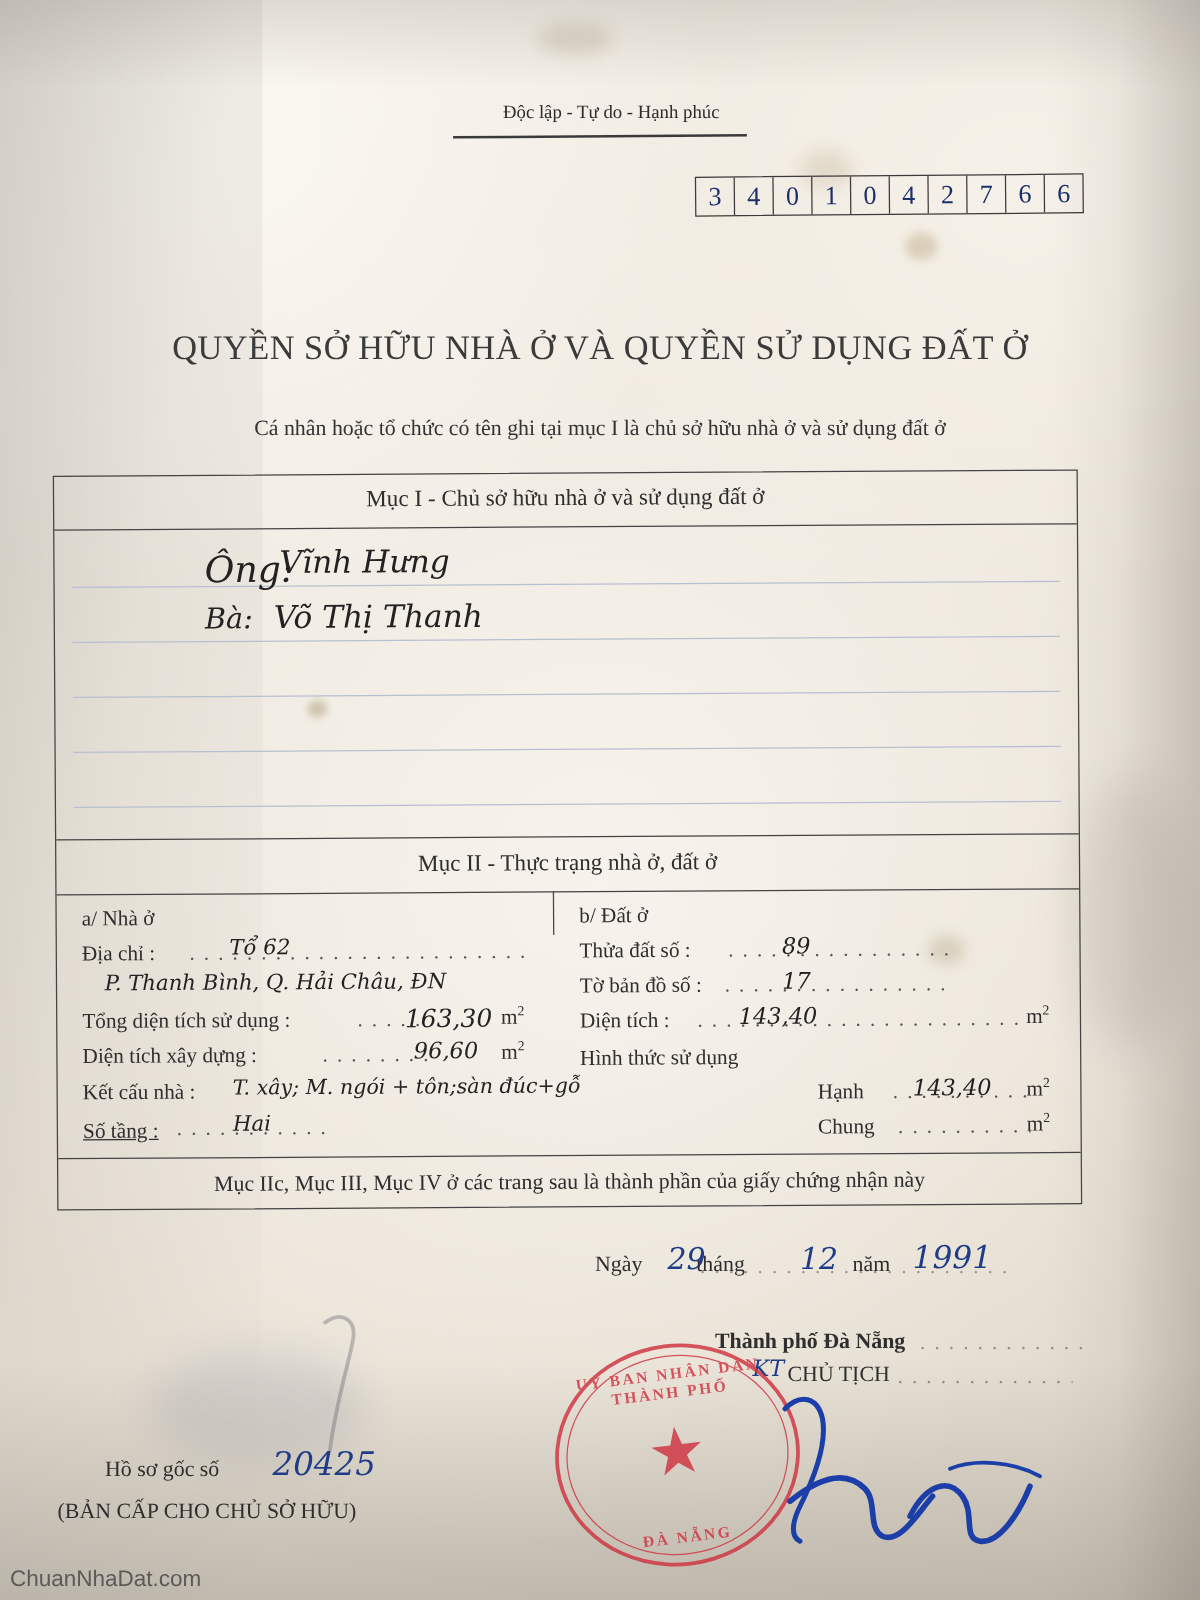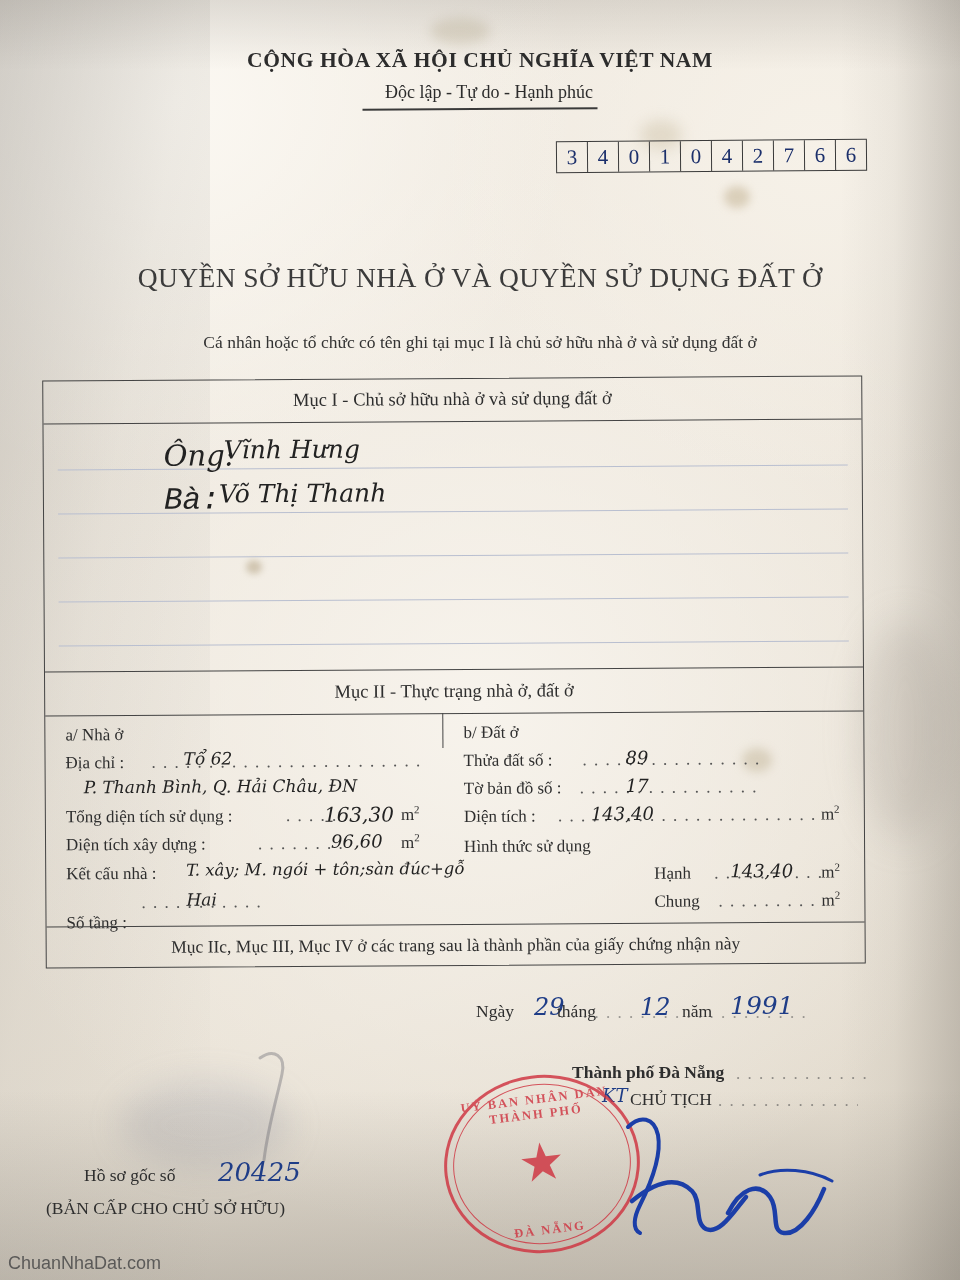"CỘNG HÒA XÃ HỘI CHỦ" div.nation-line { html: <div>CỘNG HÒA XÃ HỘI CHỦ NGHĨA VIỆT NAM</div> -> none }
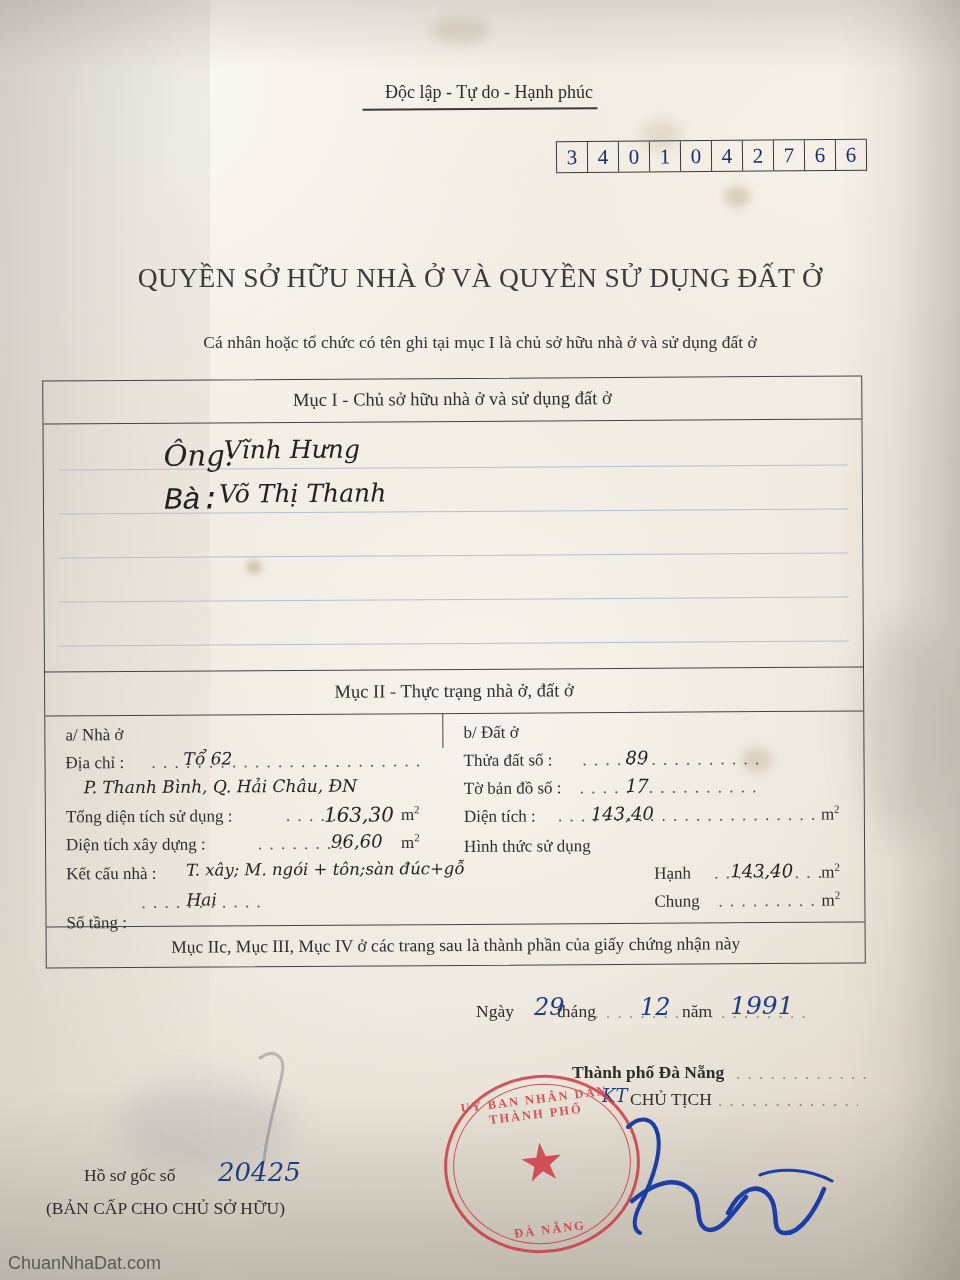"Độc lập - Tự do" .motto-line { font-size: 18px -> 15px }
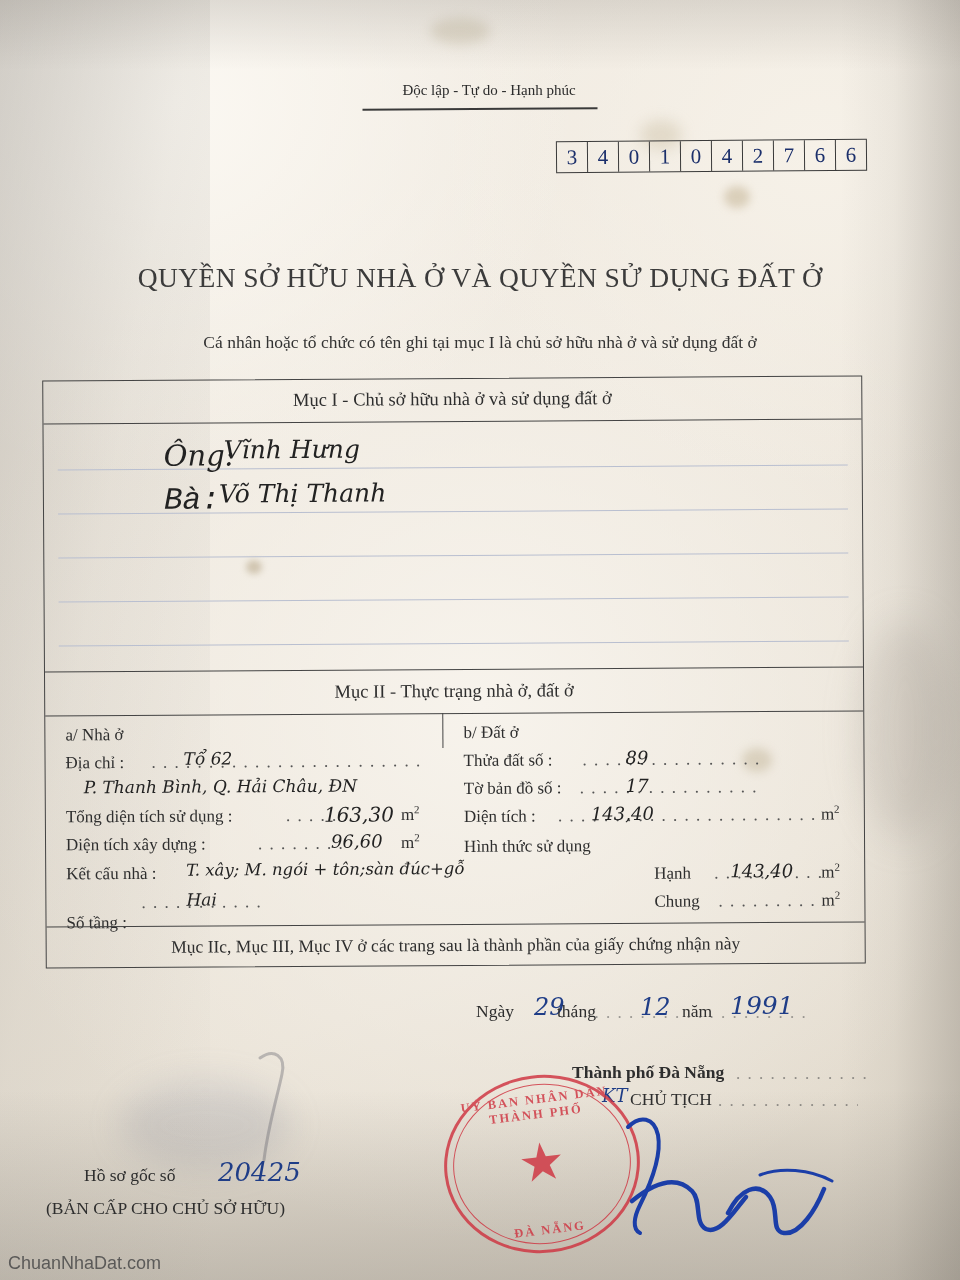"Bà:" span.hand { font-family: Liberation Mono, monospace -> none; font-size: 31px -> 23px }
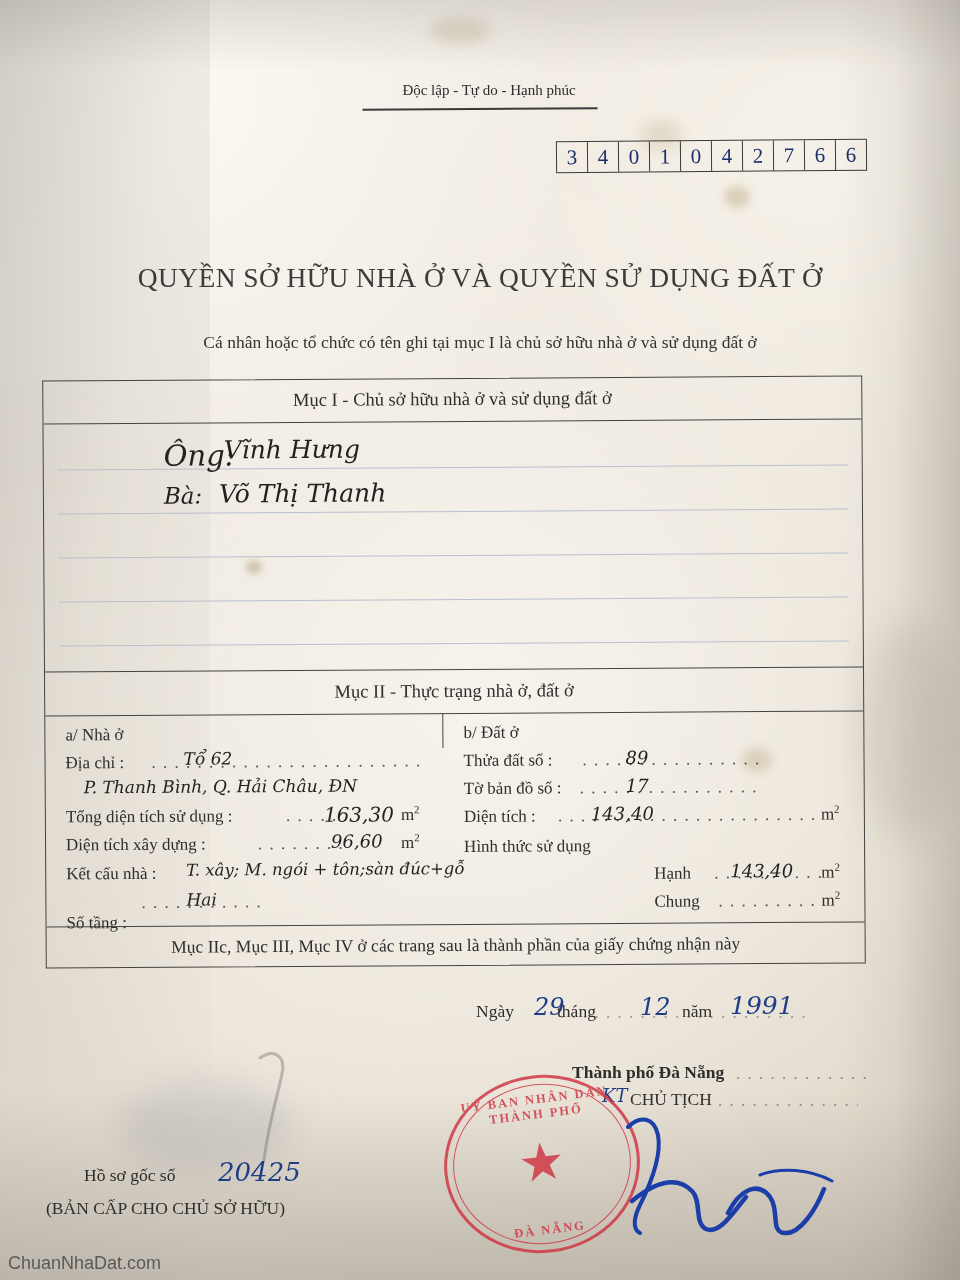"Số tầng :" span.lbl { text-decoration: none -> underline; top: 532px -> 514px }
